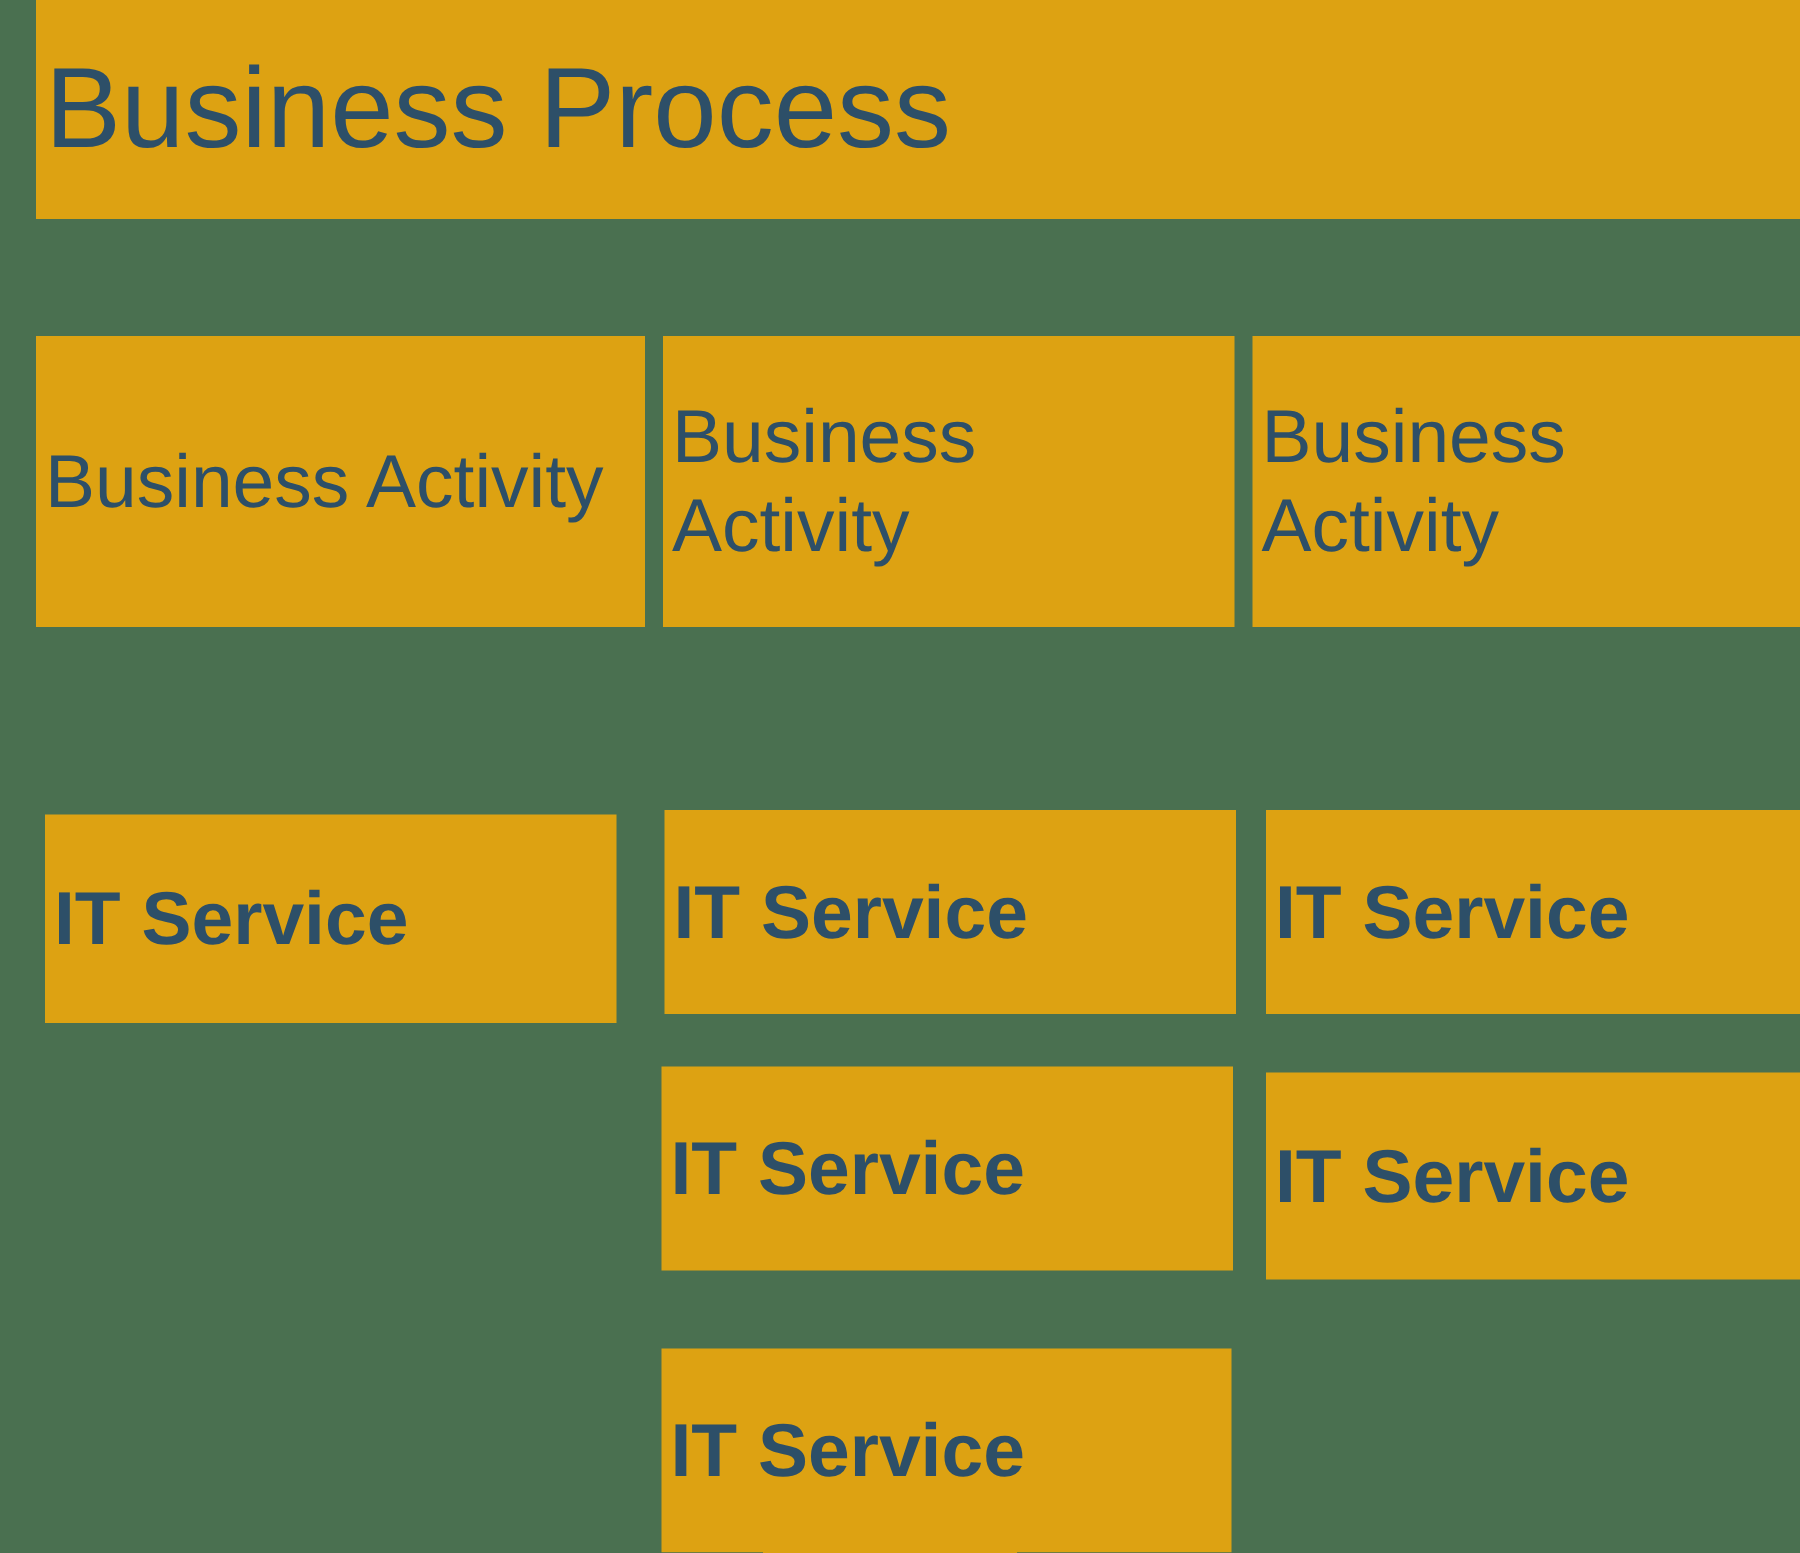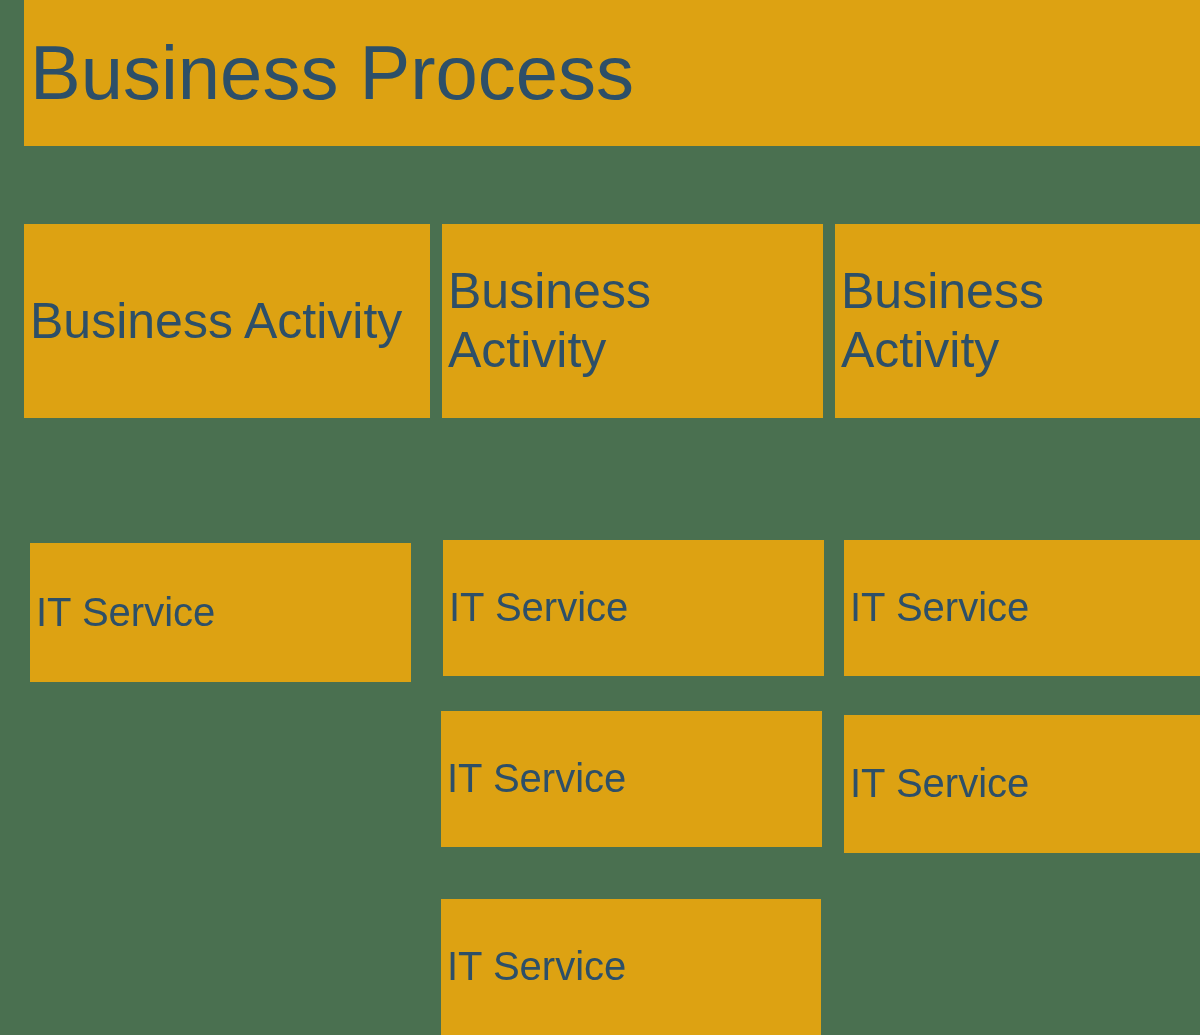"IT Service" .service-node { font-size: 40px -> 50px; font-weight: 400 -> 700 }
